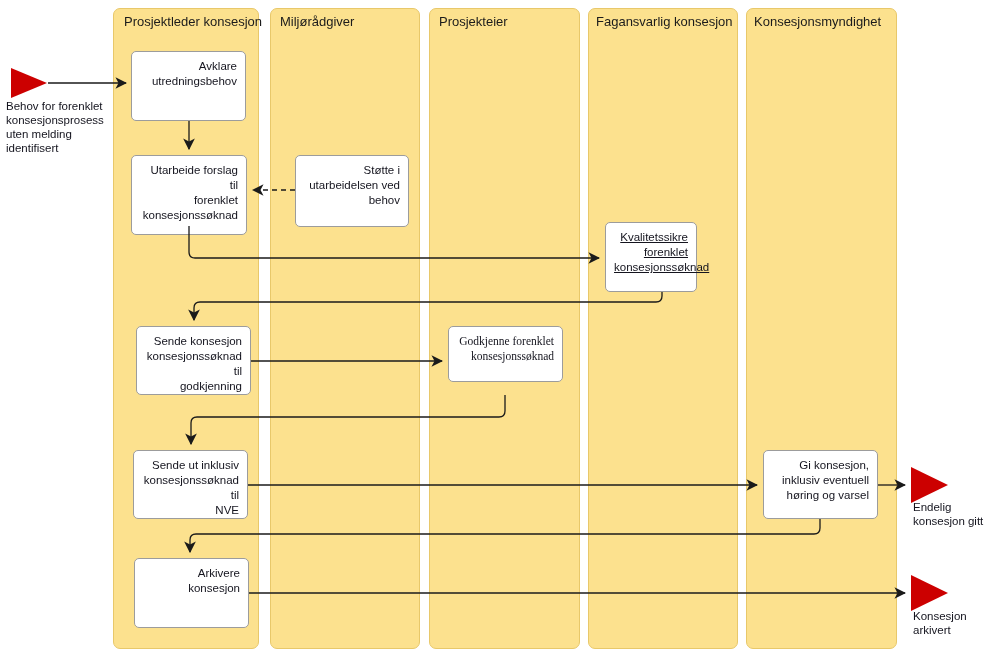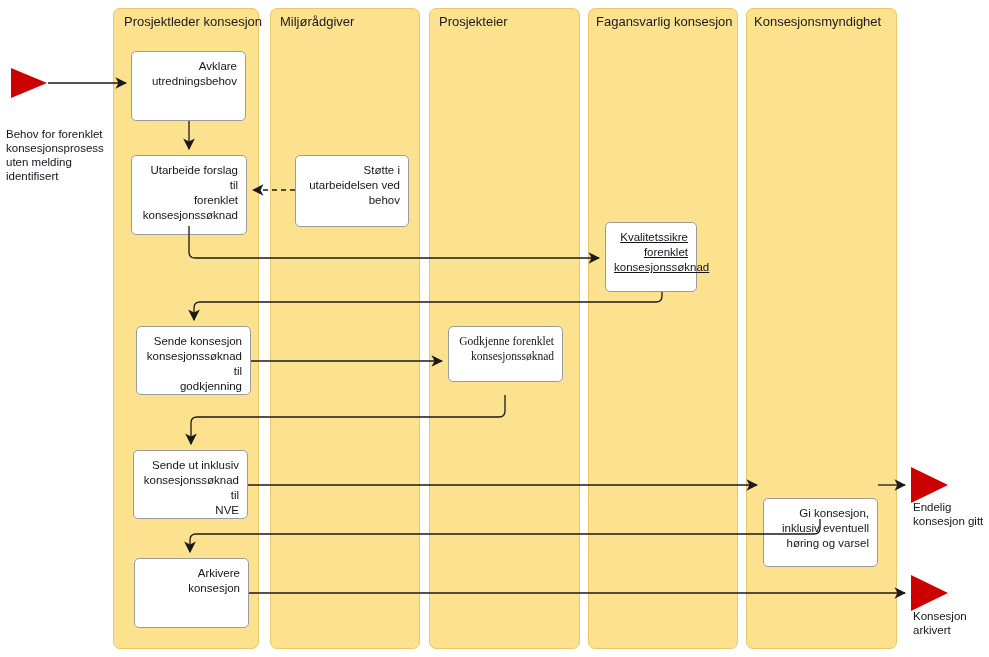"Behov for forenklet" div.endpoint-label { margin-top: 28px -> none }
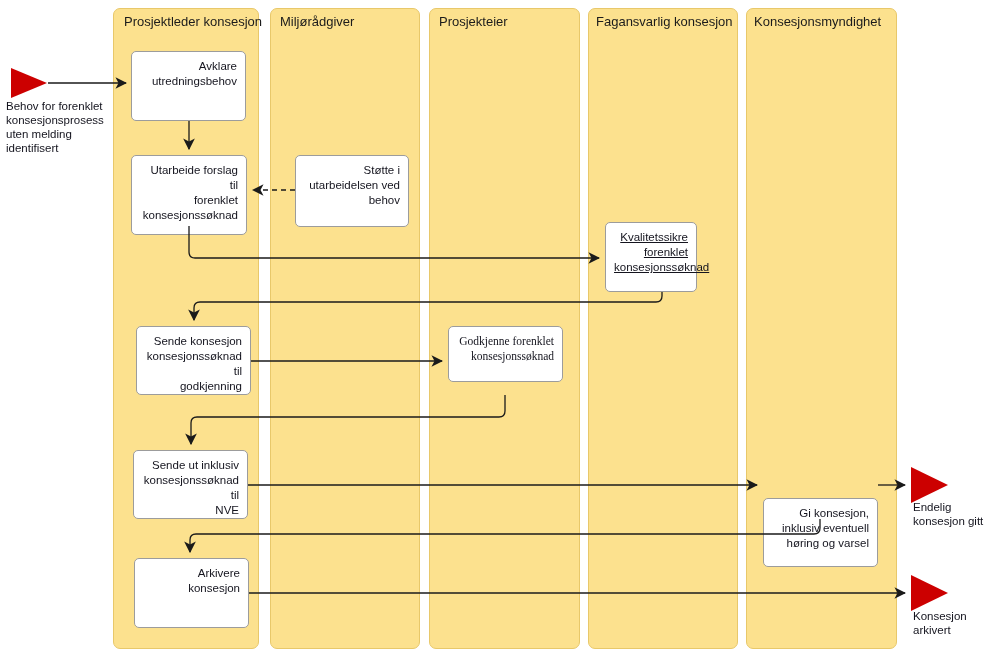"Gi konsesjon," div.task { margin-top: 48px -> none }
